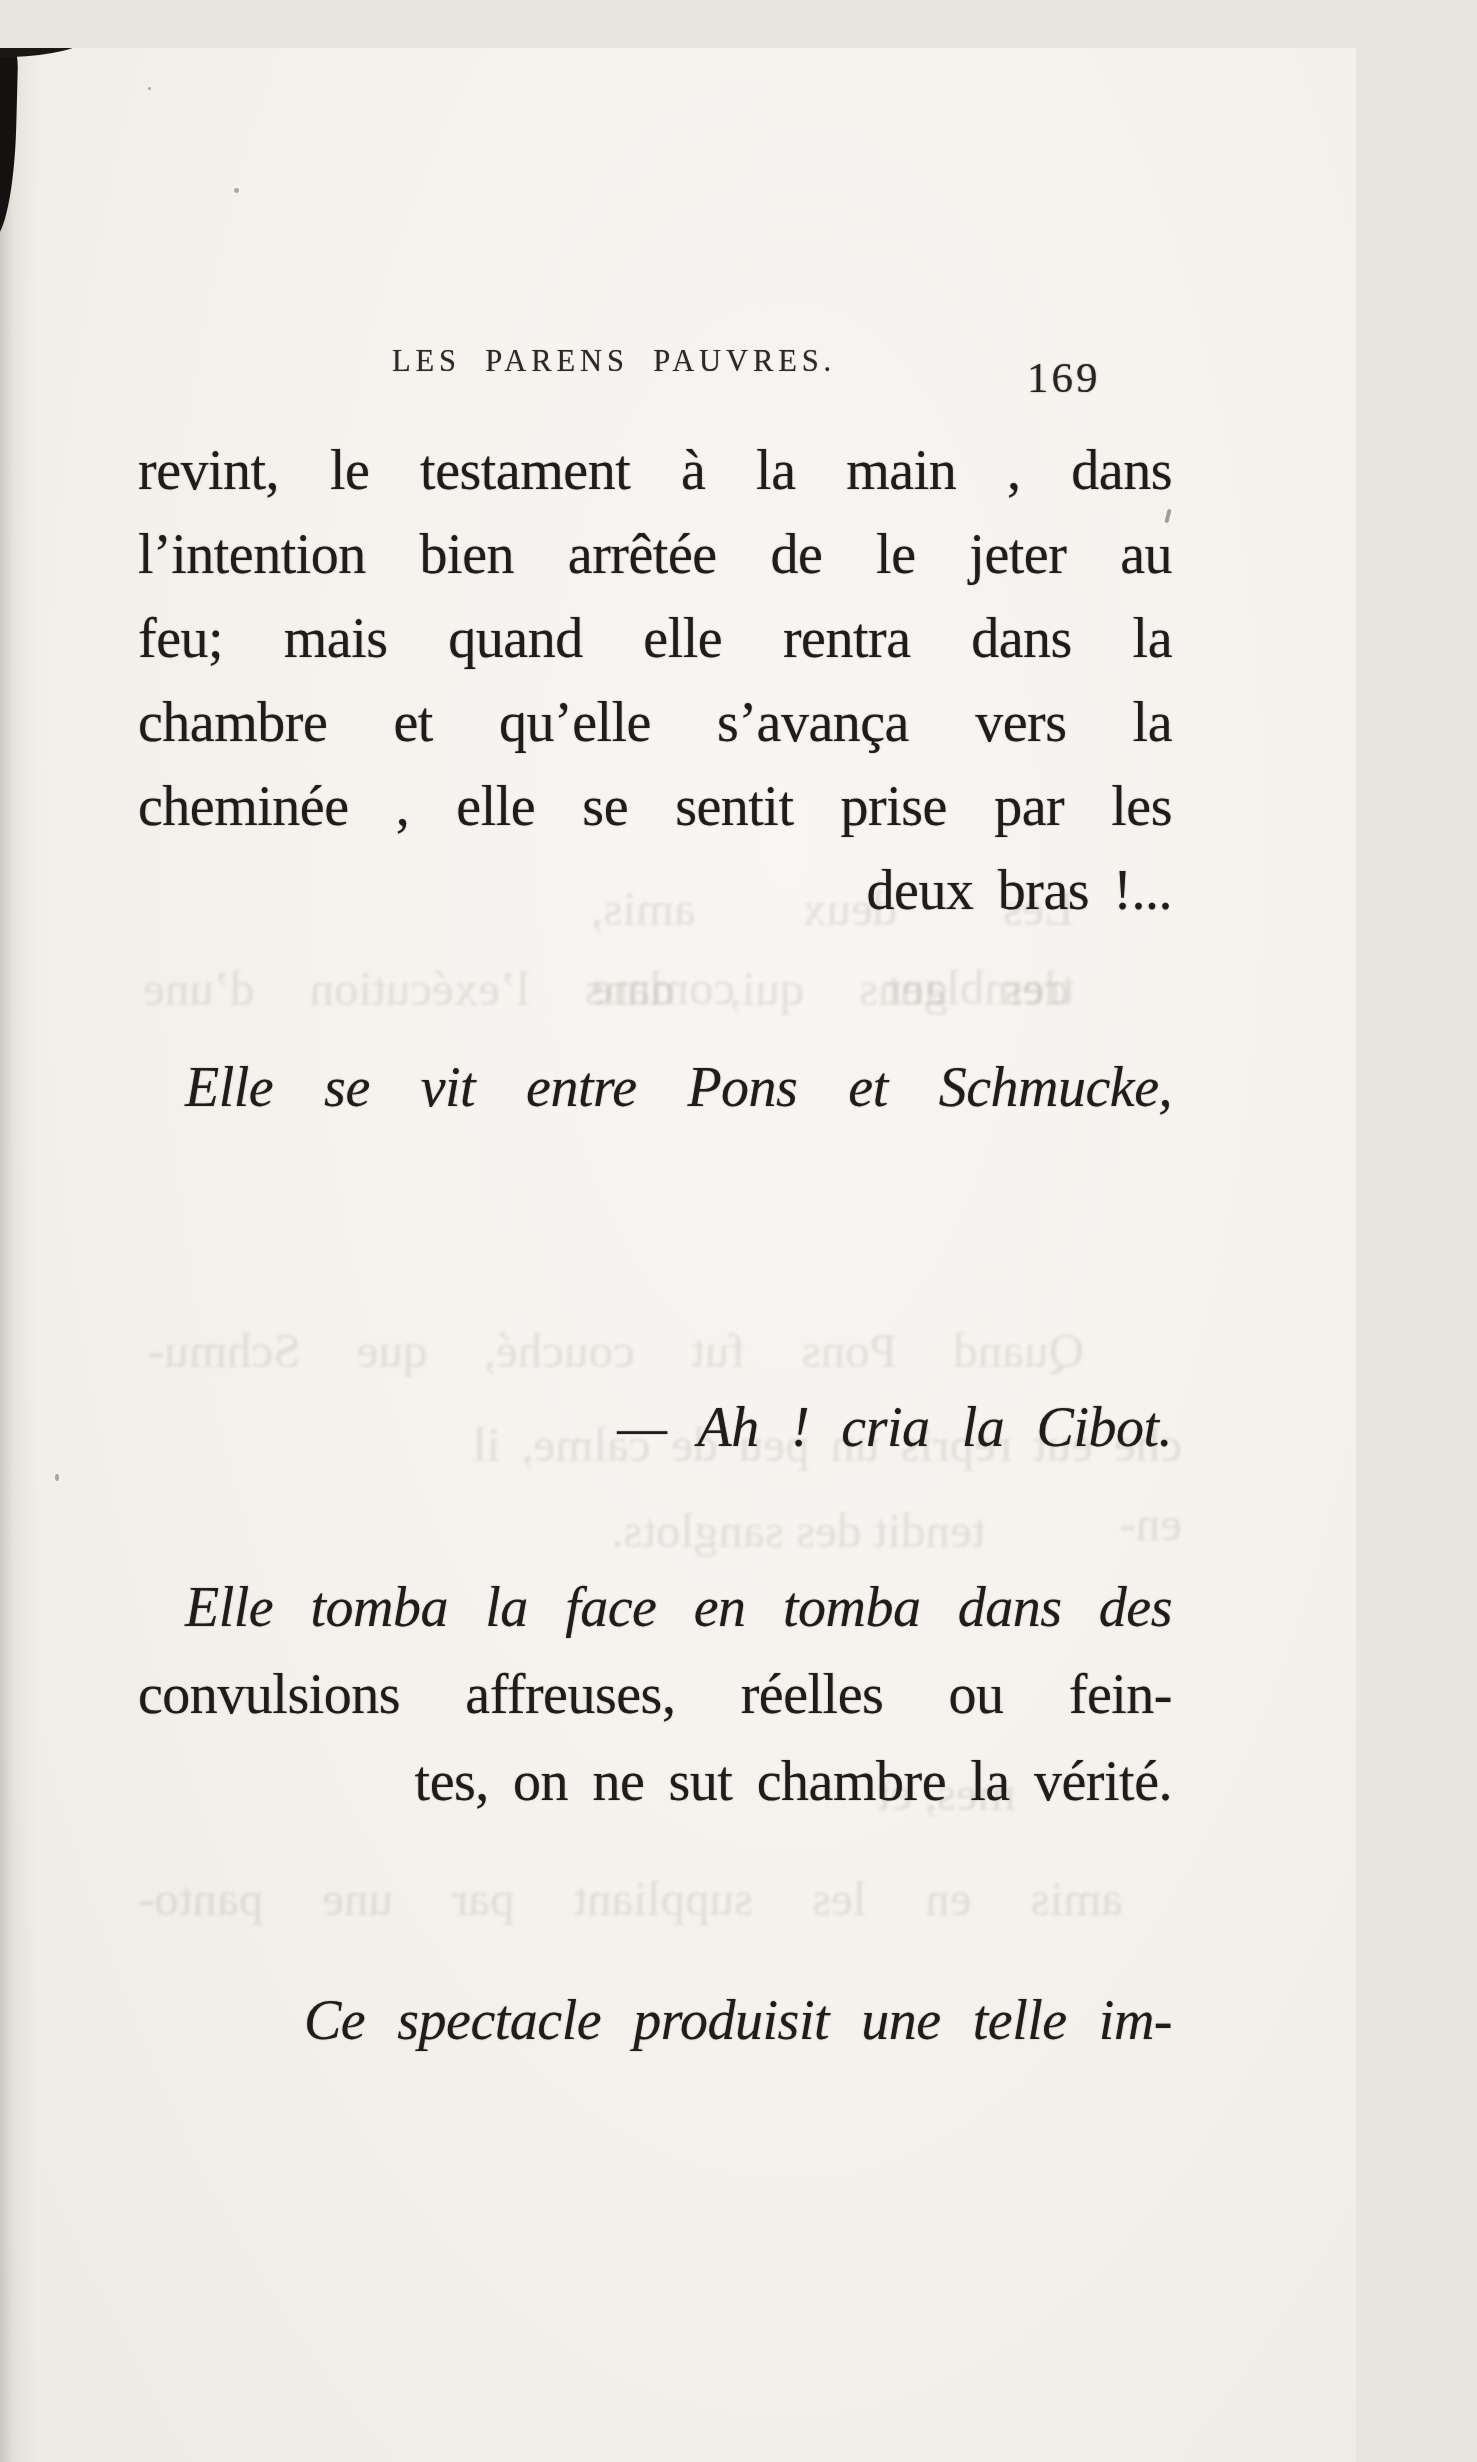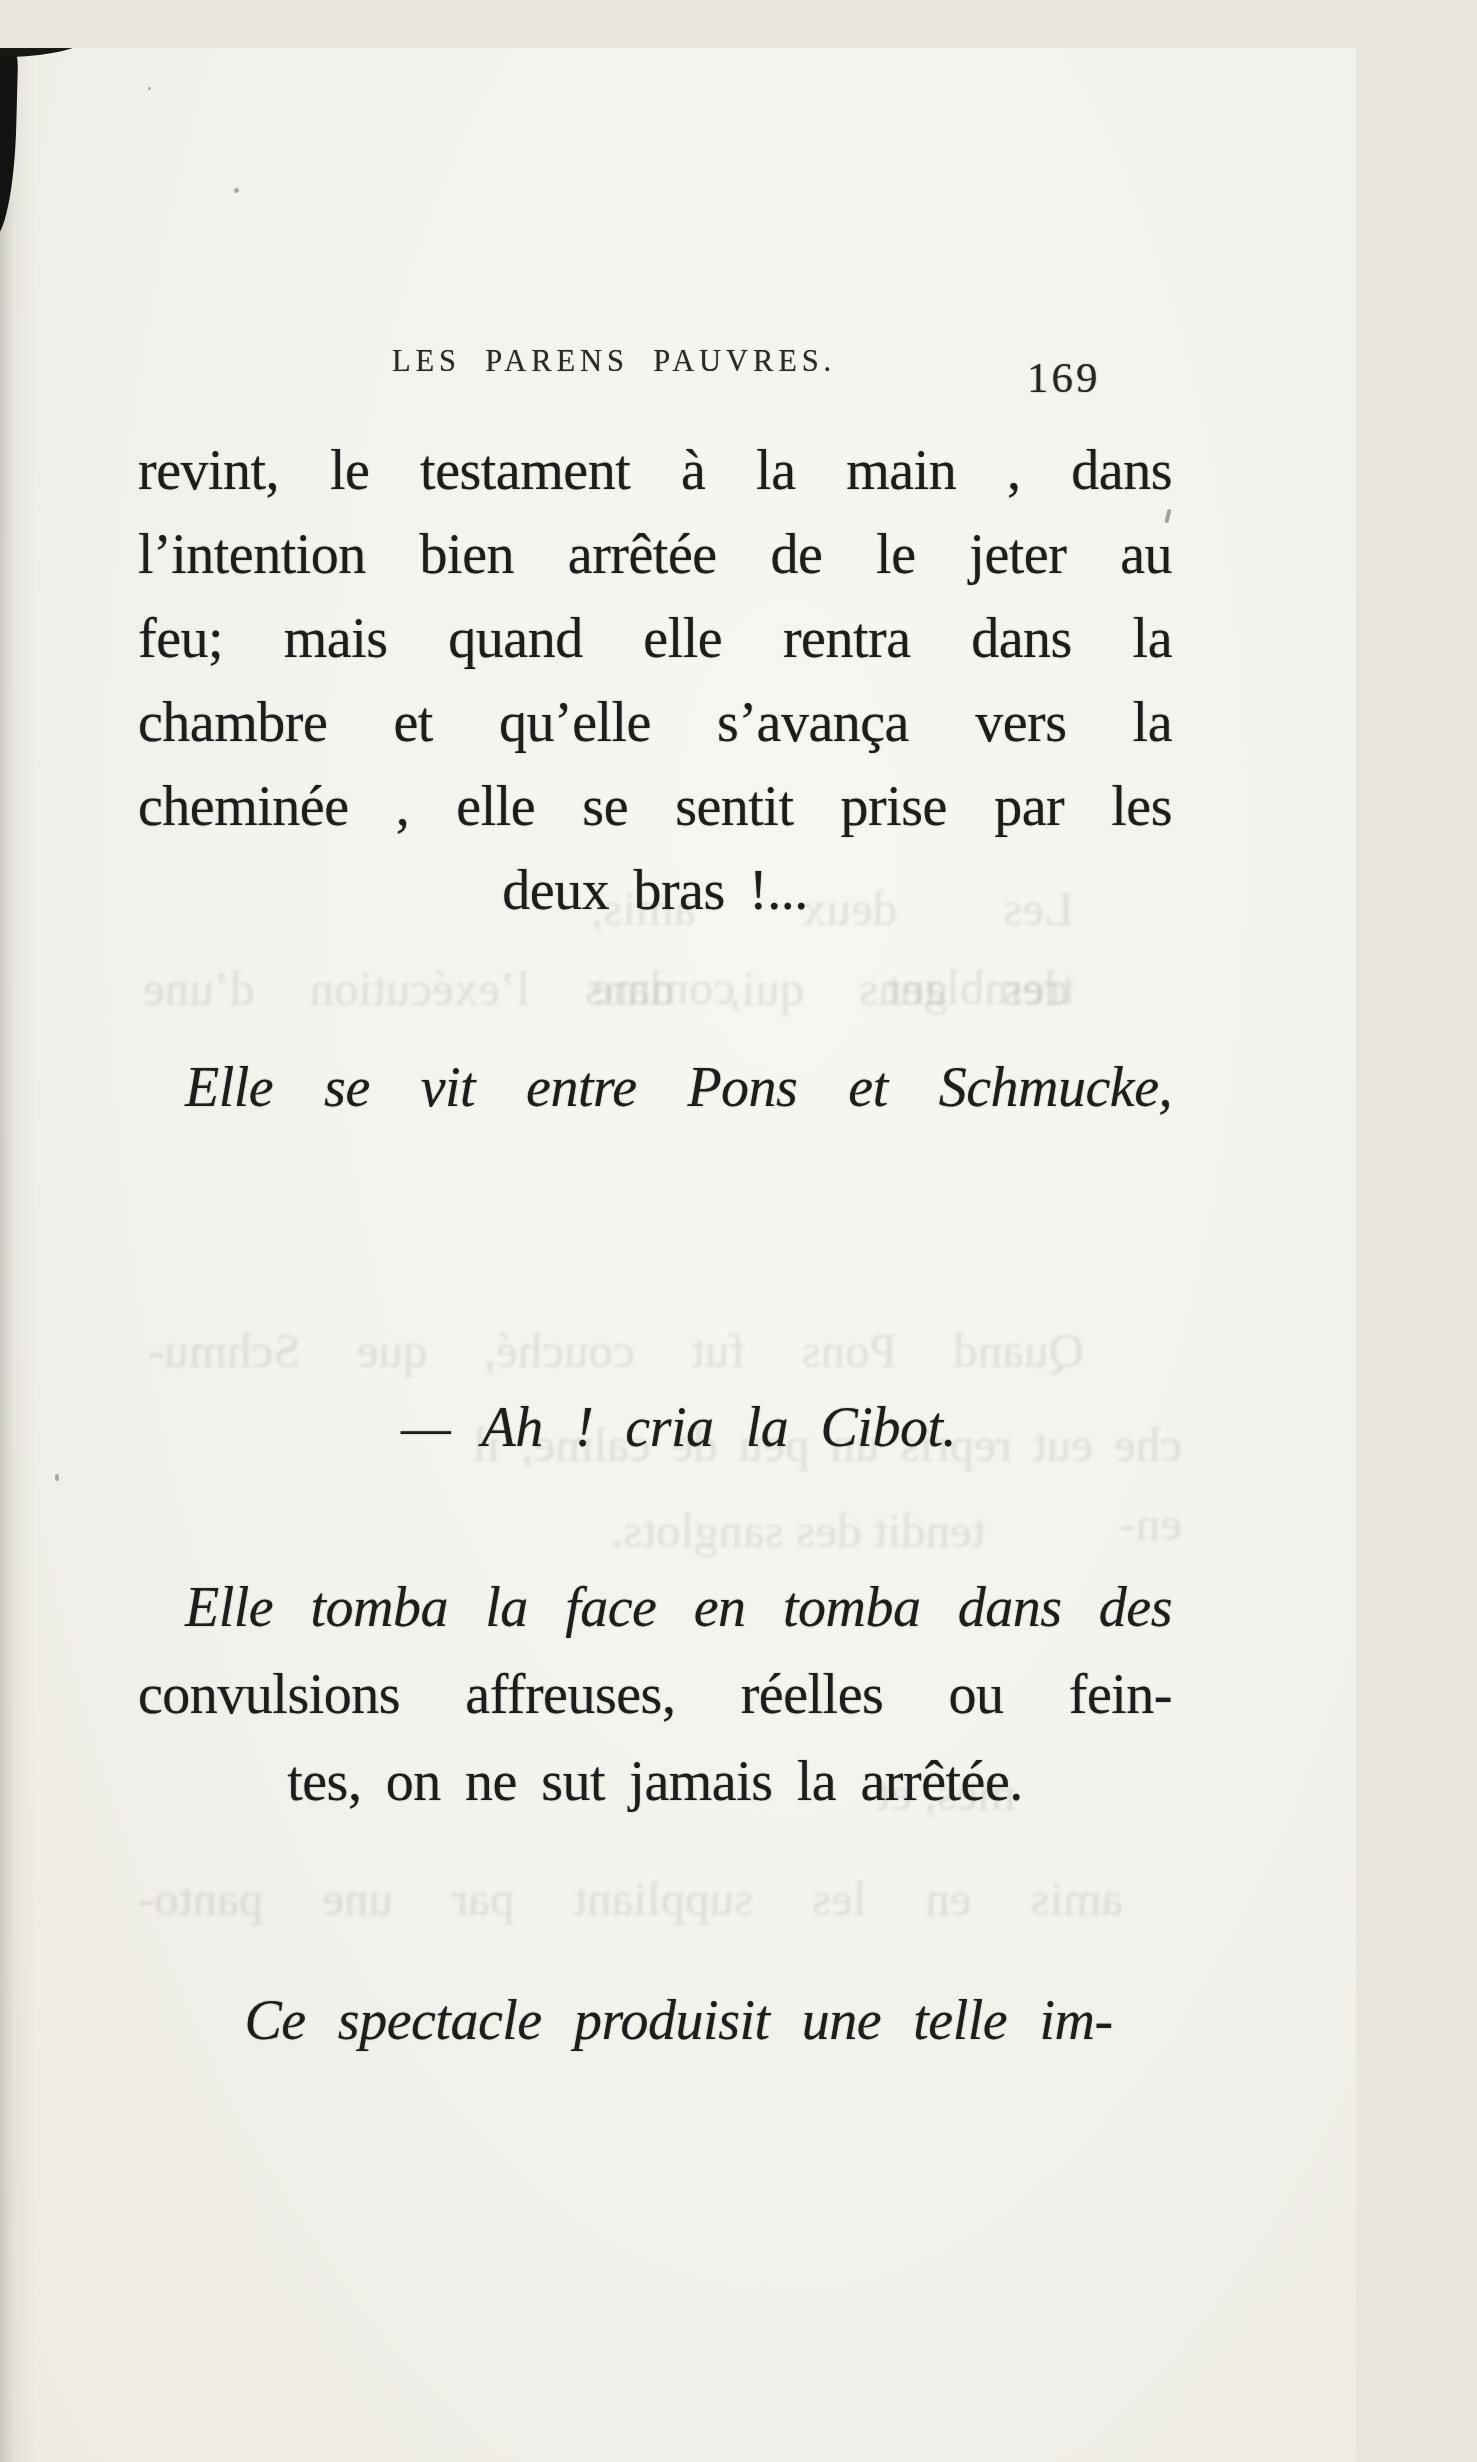"deux bras !..." .last { text-align: center -> right }
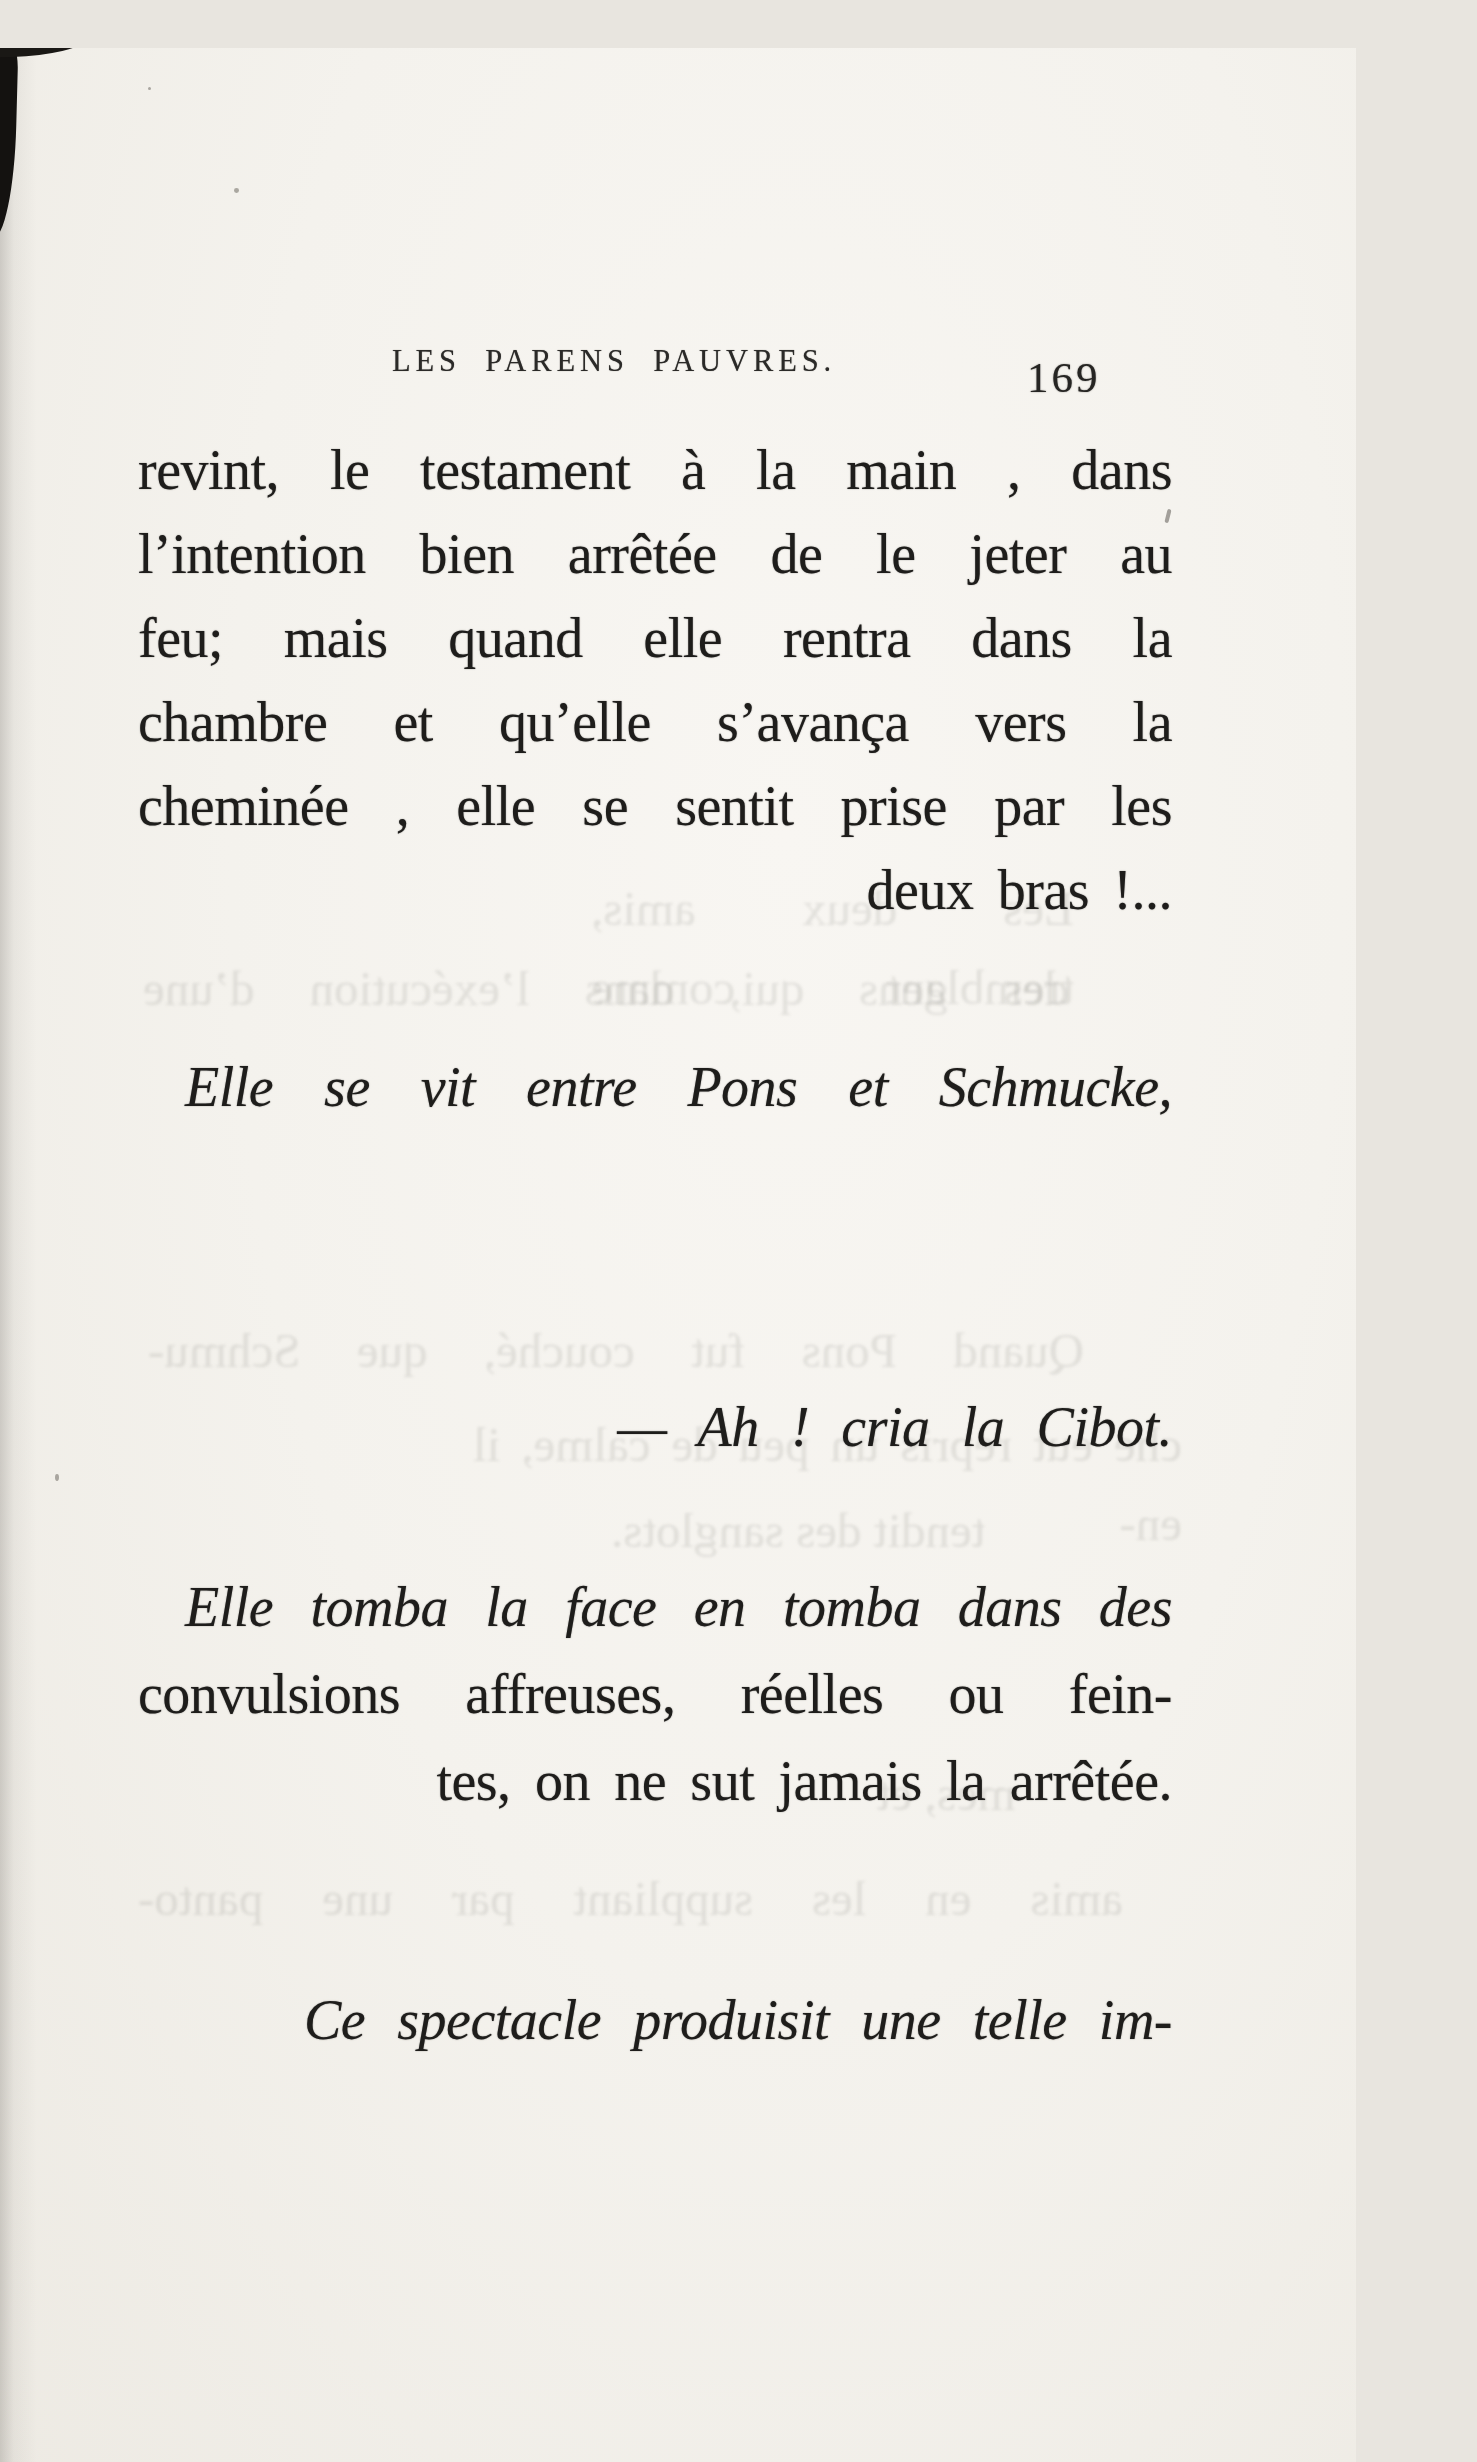"tes, on ne sut jamais" div.line { text: jamais la arrêtée -> chambre la vérité }
